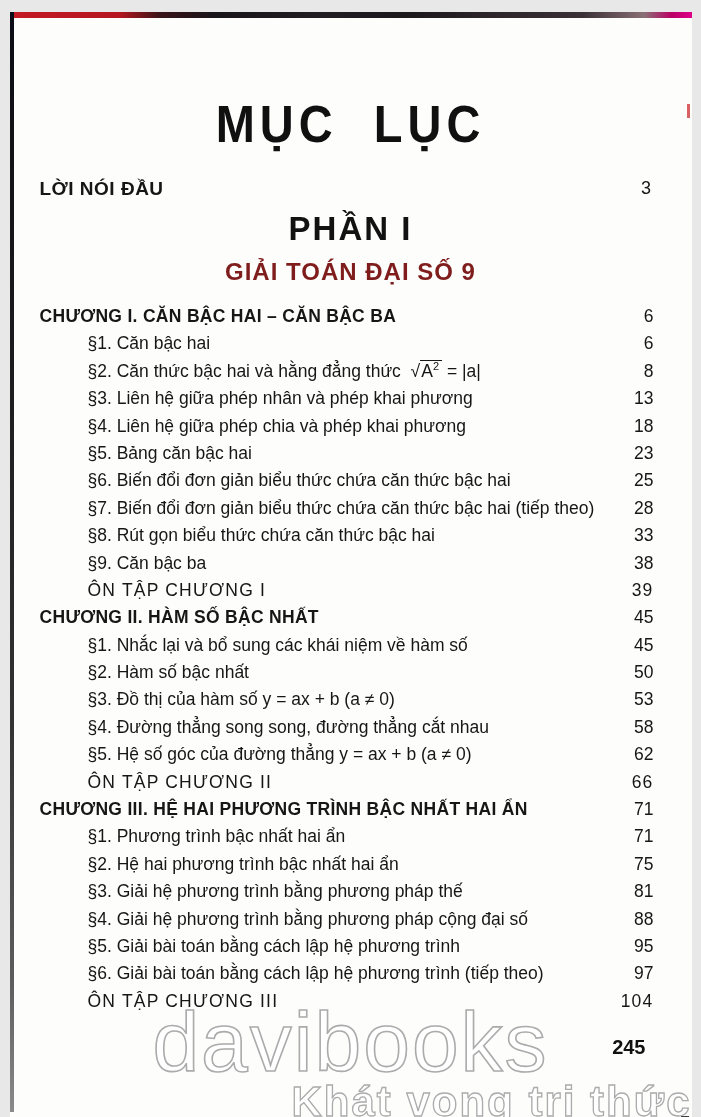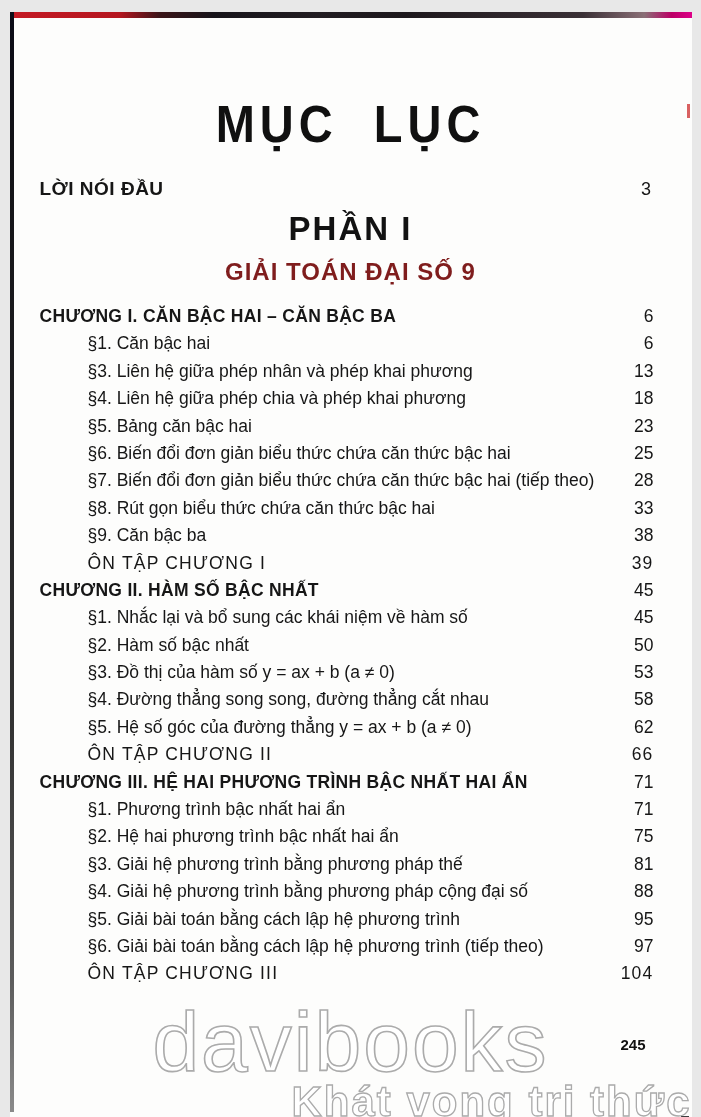"LỜI NÓI ĐẦU" .front-row { align-items: flex-end -> flex-start }
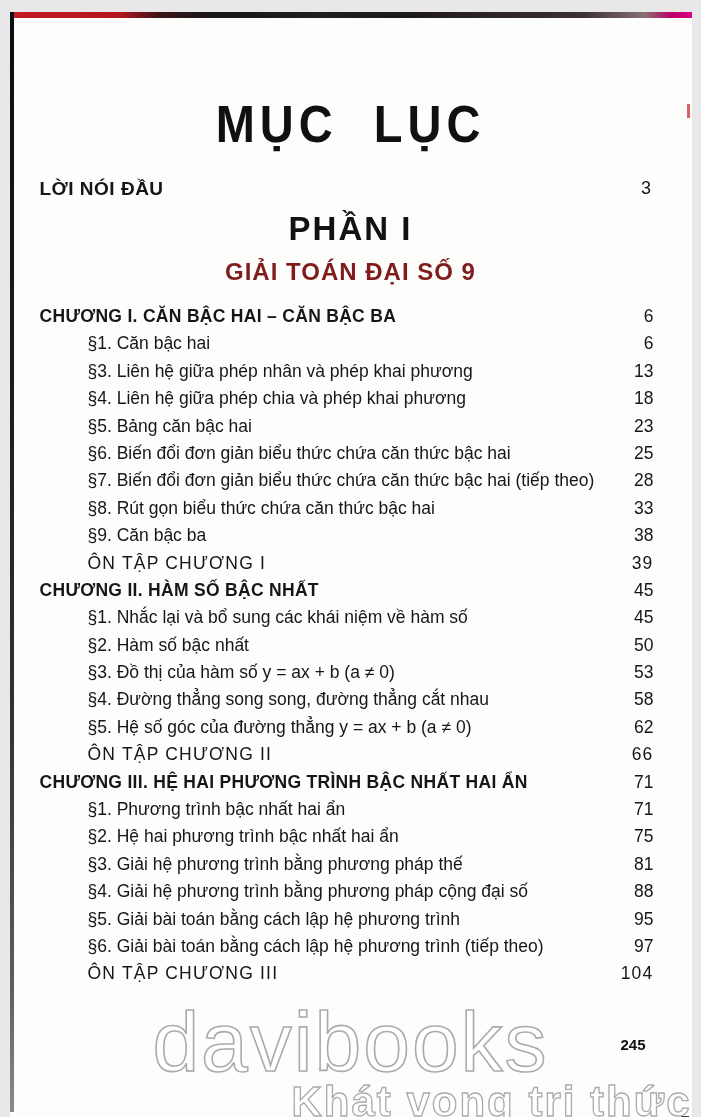"§2. Căn thức bậc hai" div.toc-row { html: none -> <div> <span>§2. Căn thức bậc hai và hằng đẳng thức&nbsp; <span>√<span>A<sup>2</sup></span></span> = |a|</span> <span>8</span> </div> }
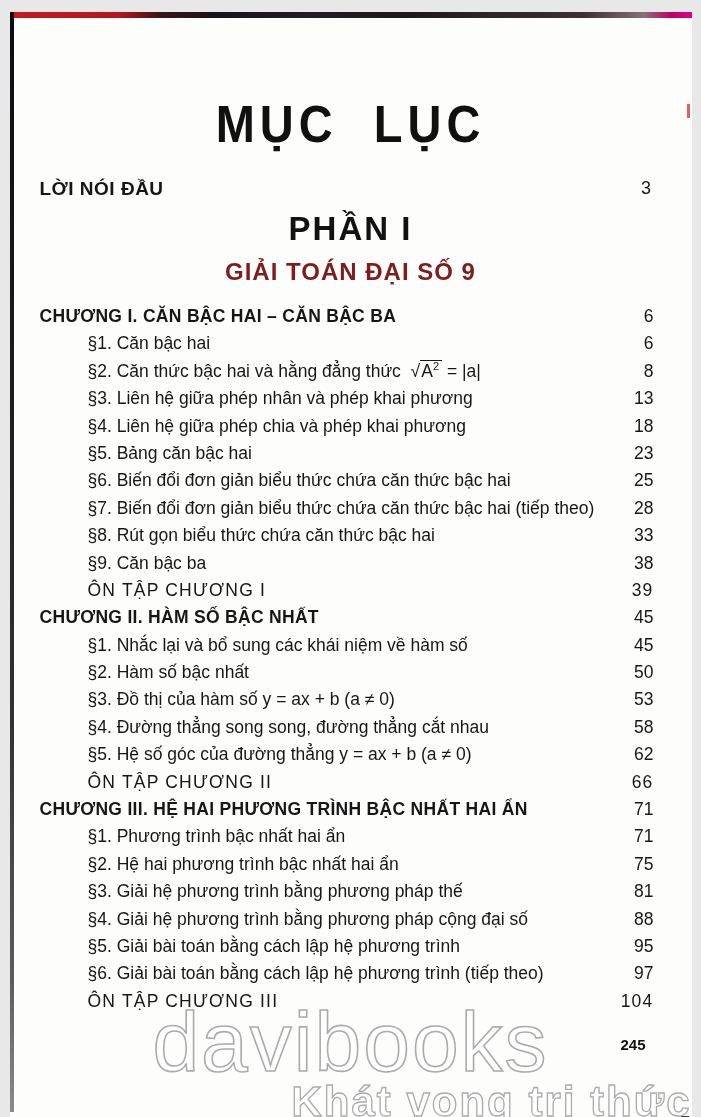"245" .book-page-number { font-size: 15px -> 20px }
